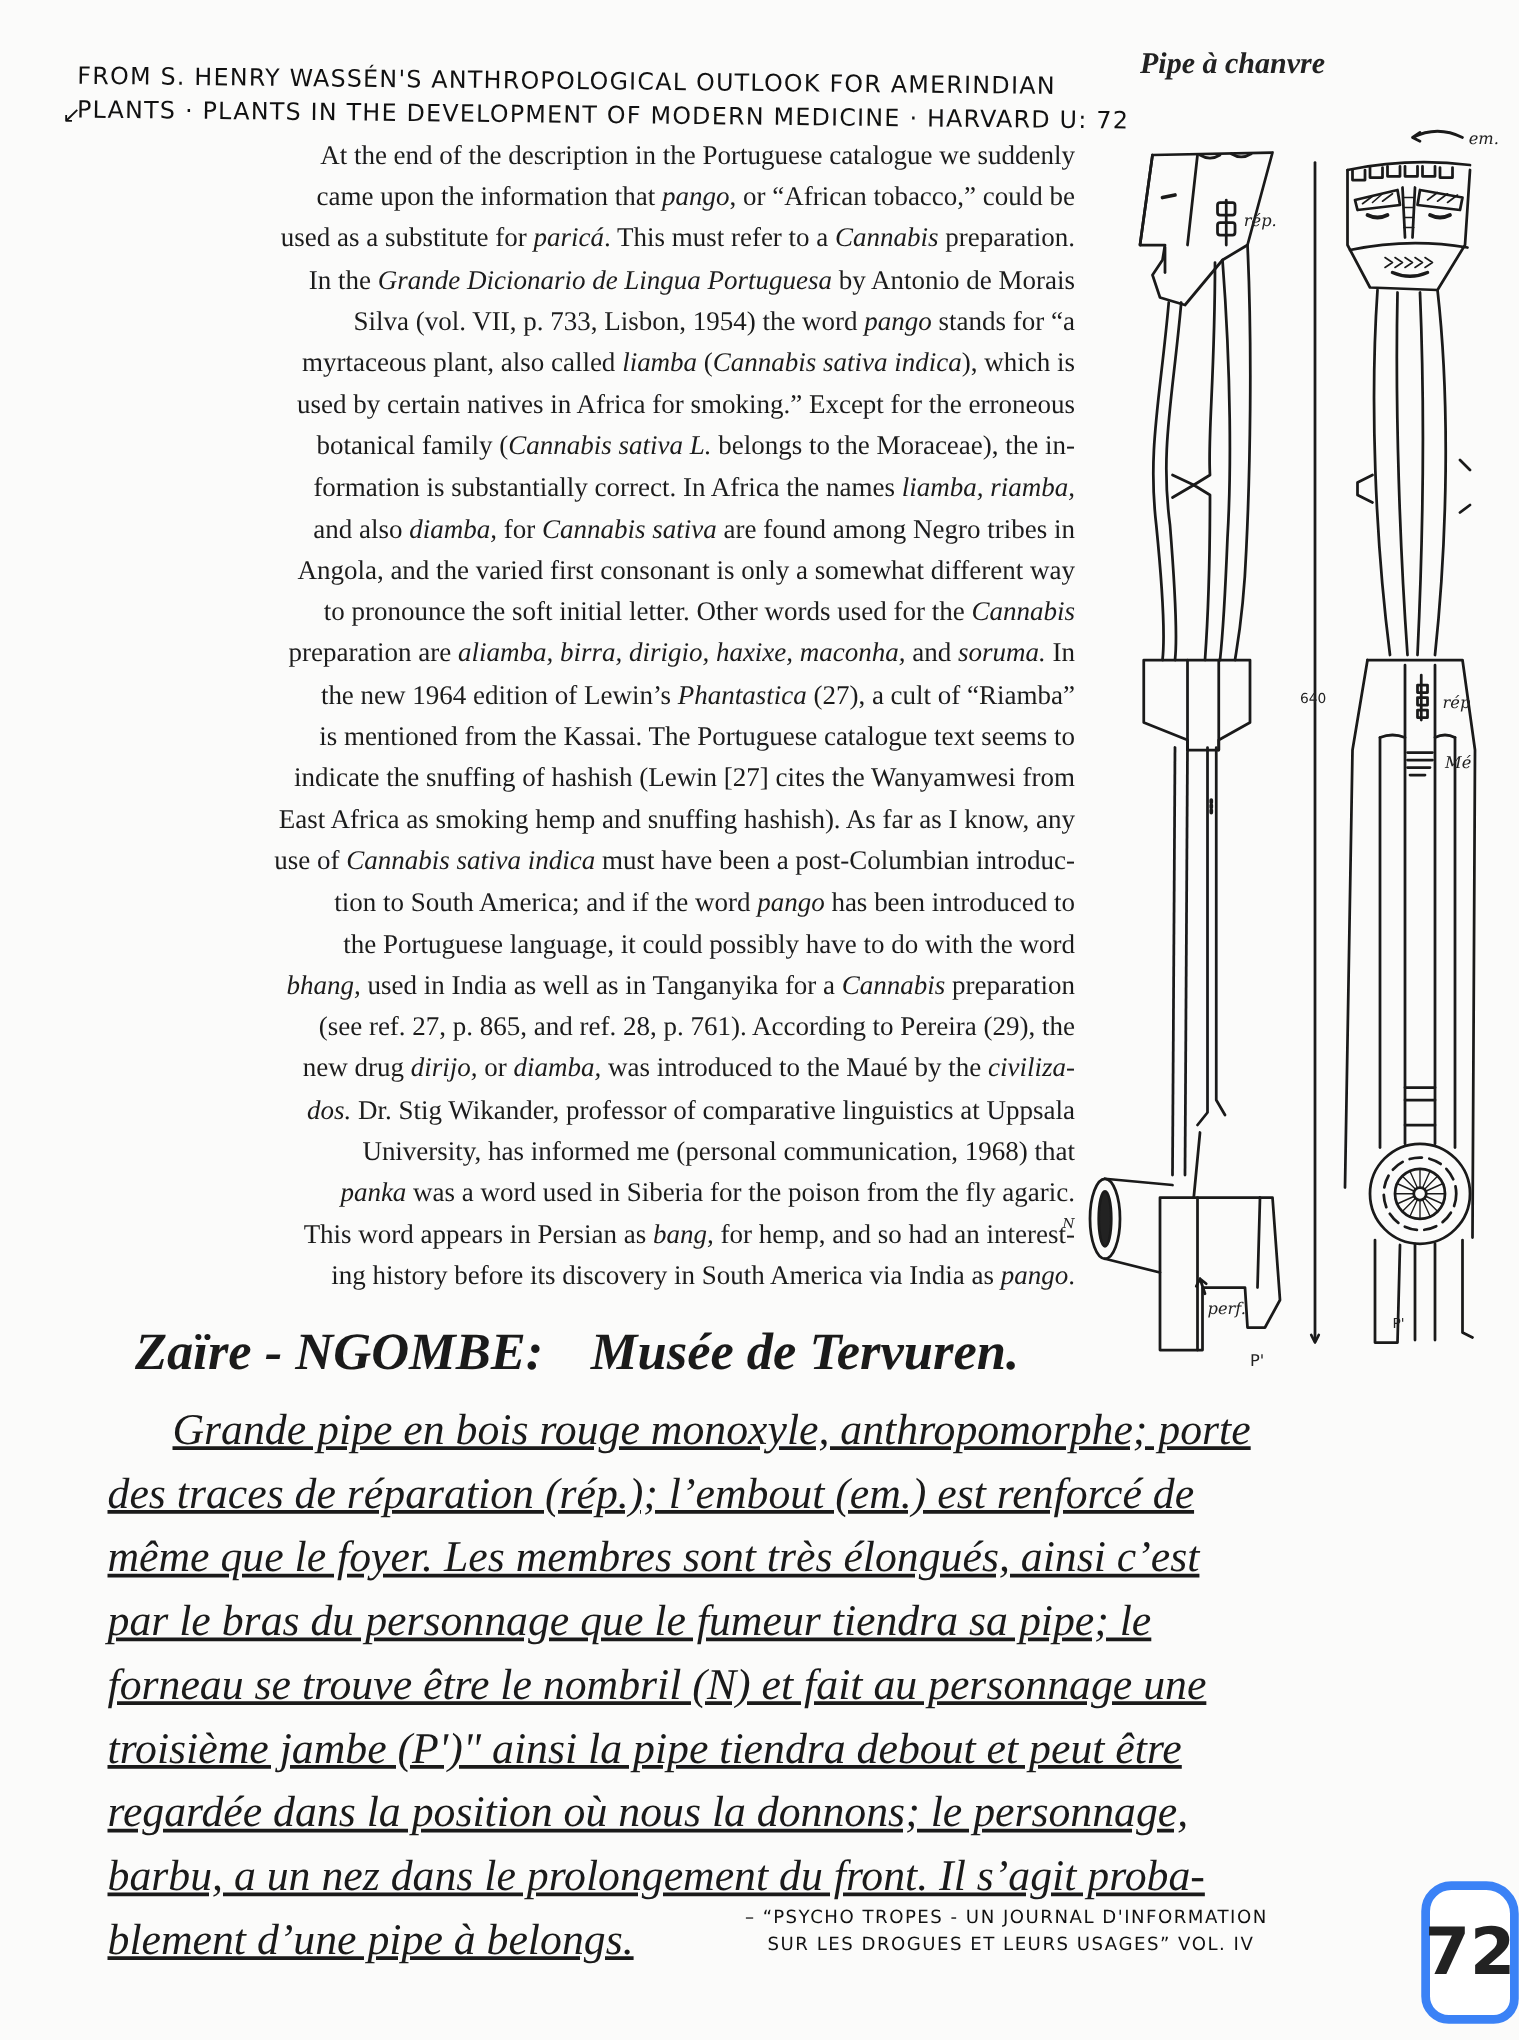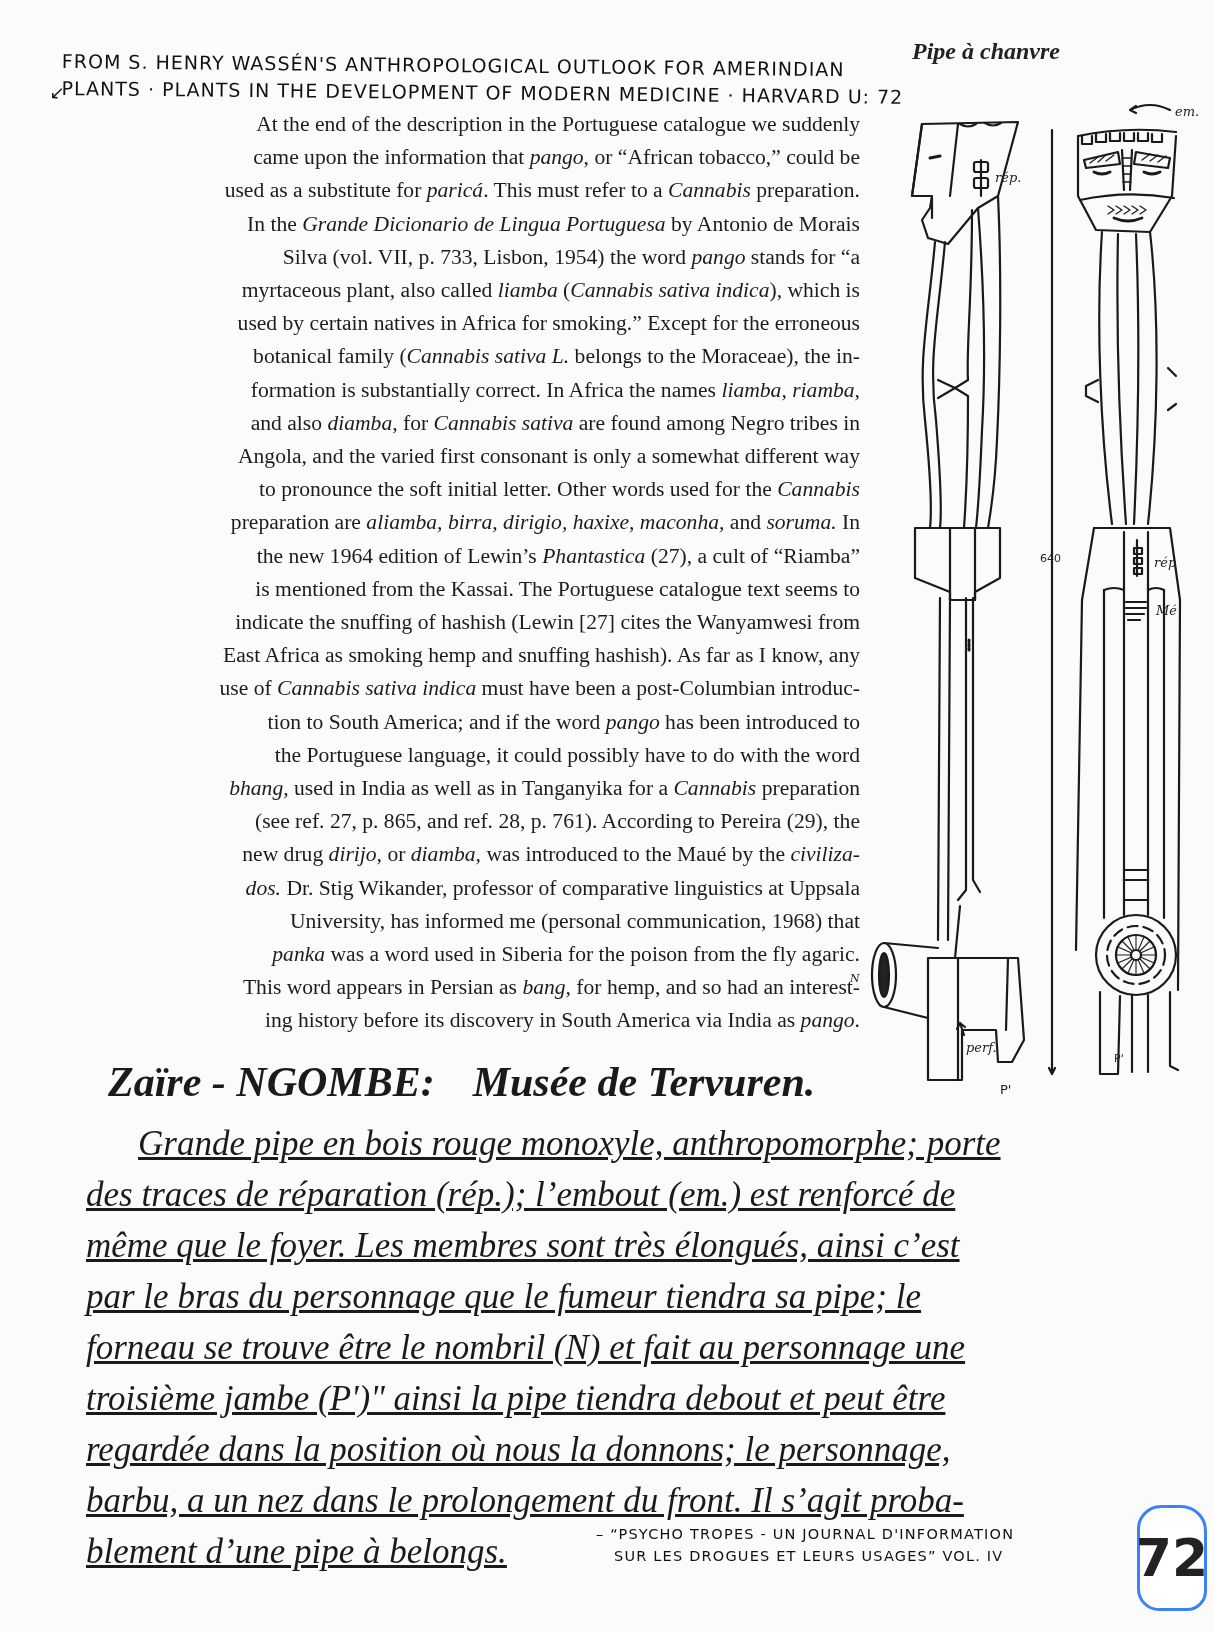"72" #page-number { border: 3px solid #3b82f6 -> 7px solid #3b82f6 }
